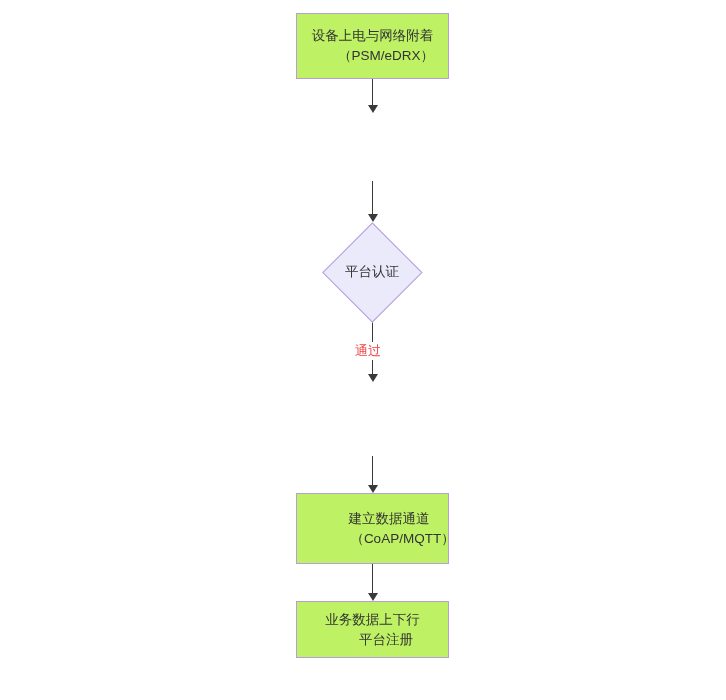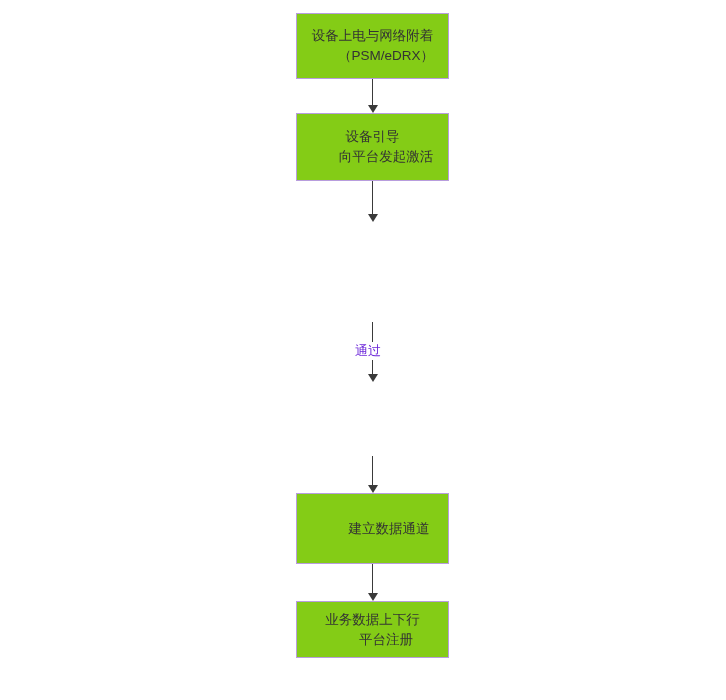"设备上电与网络附着" .node-box { background: #84cc16 -> #bef264 }
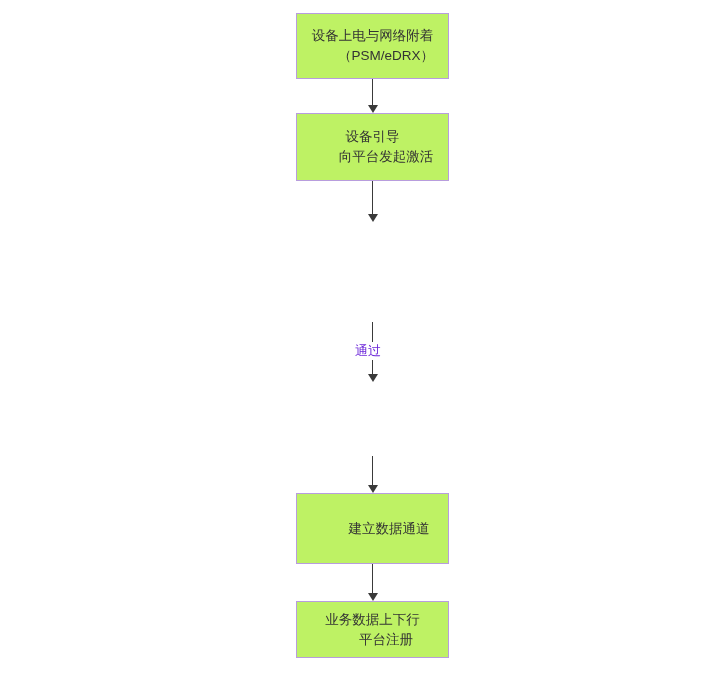"设备引导" div.node-box { html: <div> <span>设备引导</span> <span>向平台发起激活</span> </div> -> none }
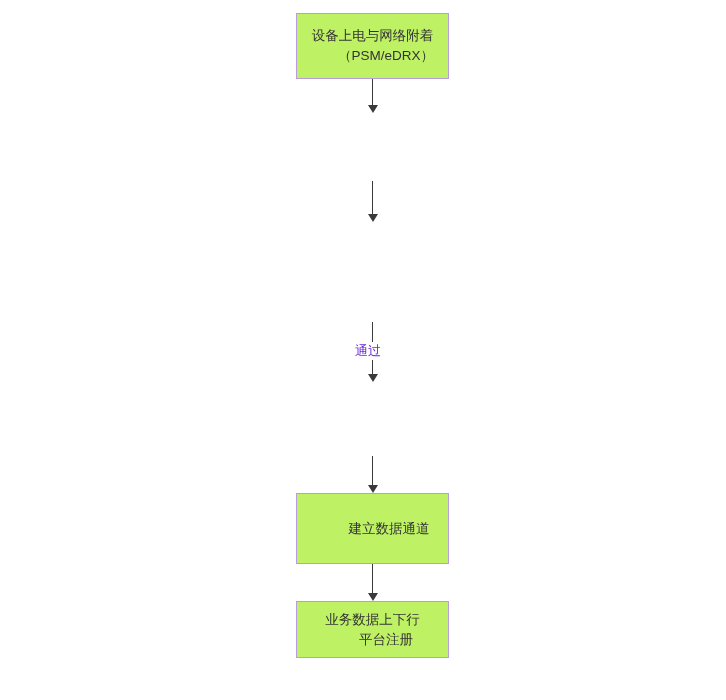"平台认证" div.diamond-wrap { html: none -> <div> <div></div> <div>平台认证</div> </div> }
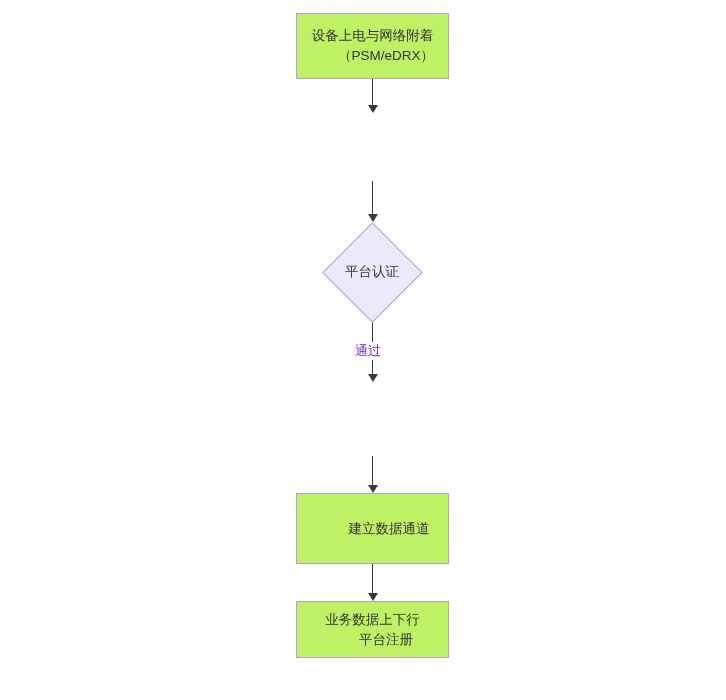"通过" .edge-label { color: #6d28d9 -> #ef4444 }
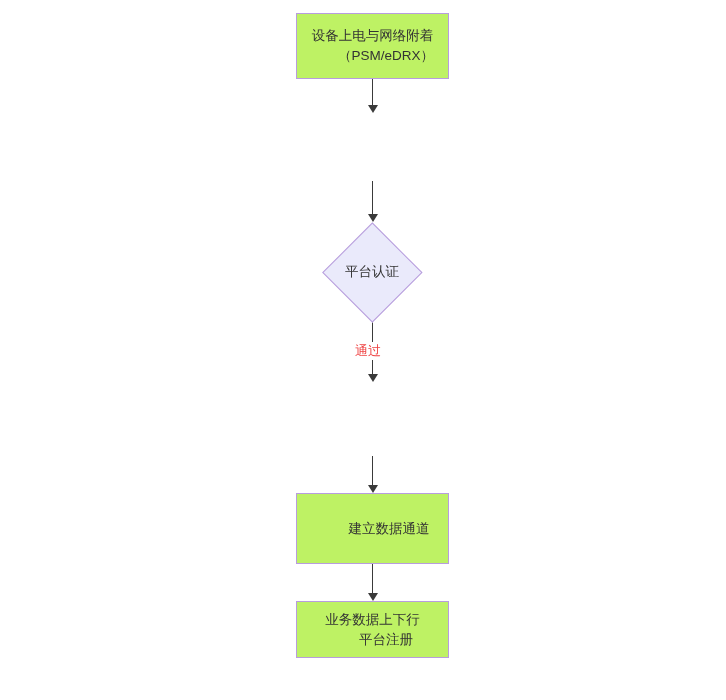"（CoAP/MQTT）" span.line2 { html: none -> <span>（CoAP/MQTT）</span> }
